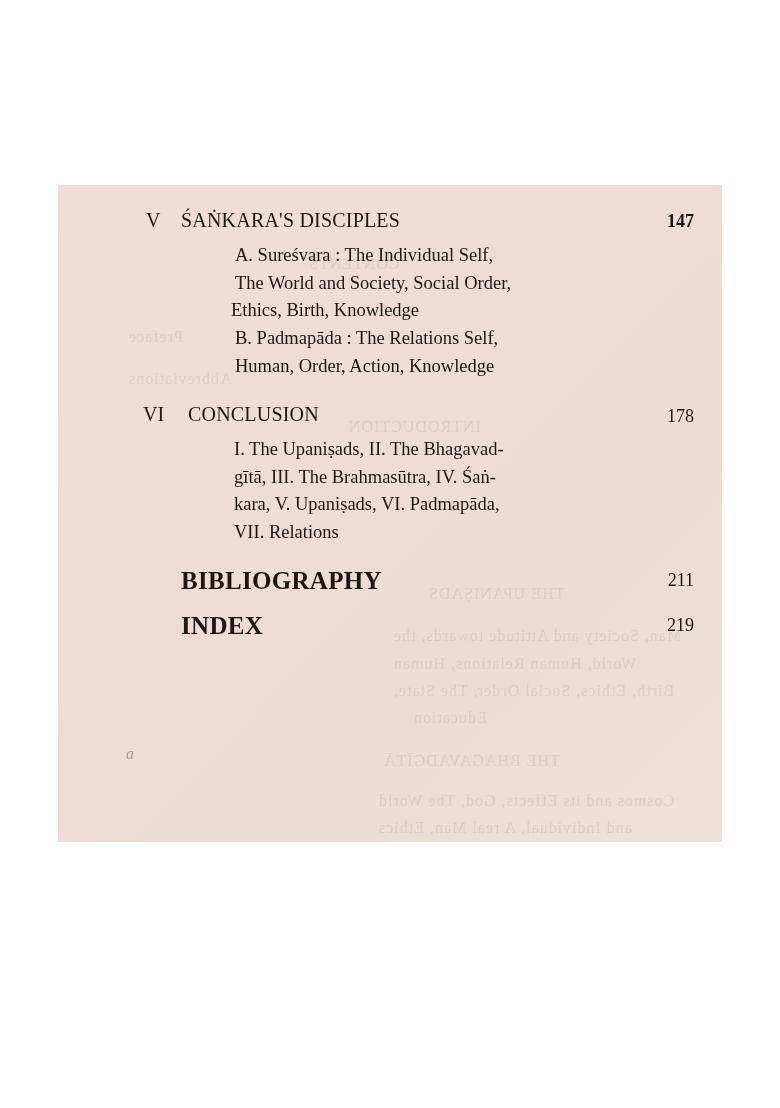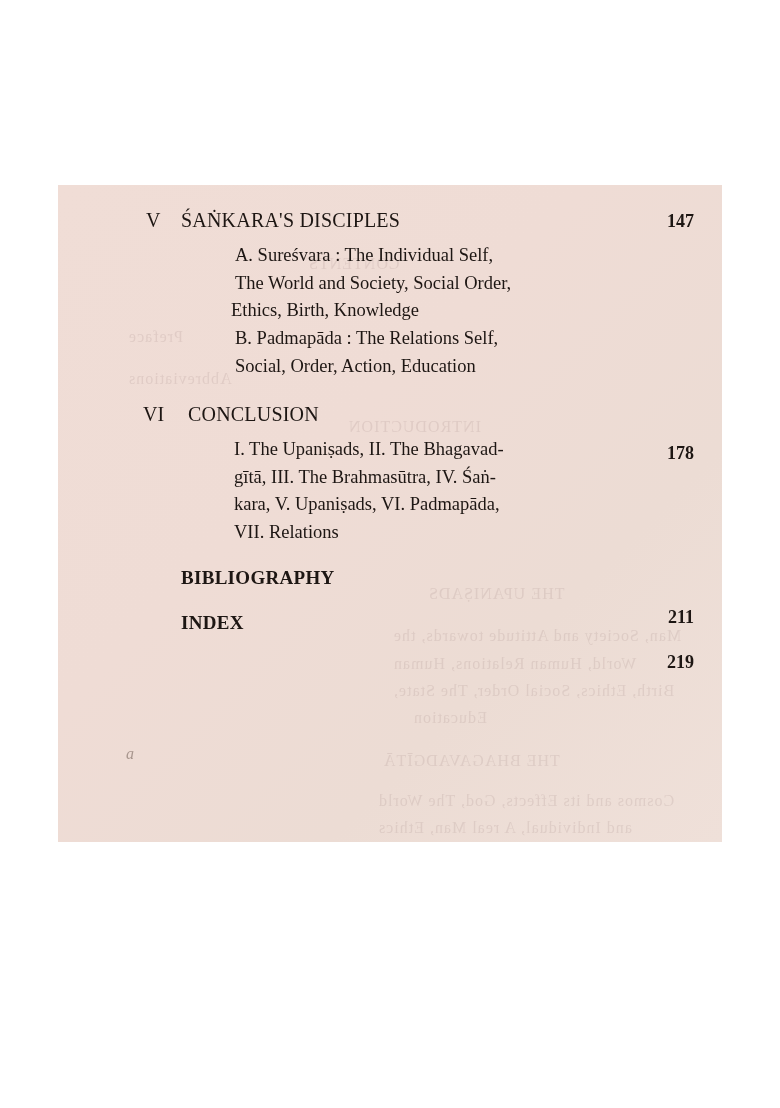"Social, Order, Action, Education" span.line { text: Social, Order, Action, Education -> Human, Order, Action, Knowledge }
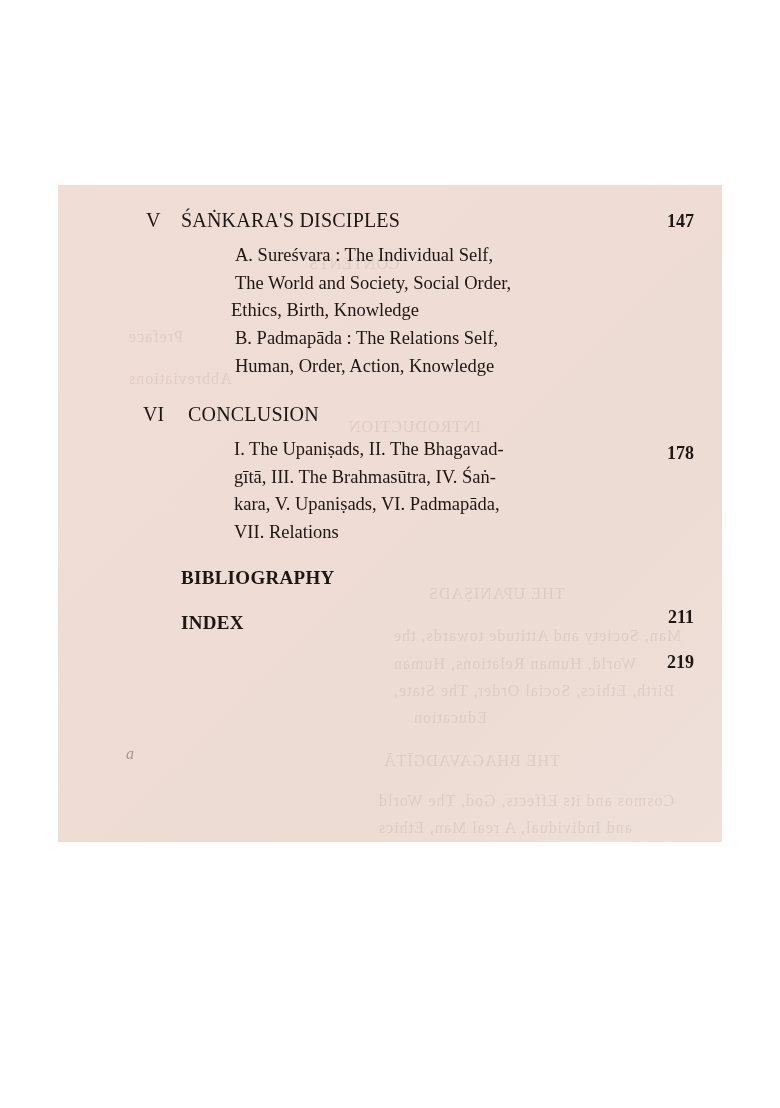"178" .page-num.regular { font-weight: bold -> normal; margin-top: 37px -> none }
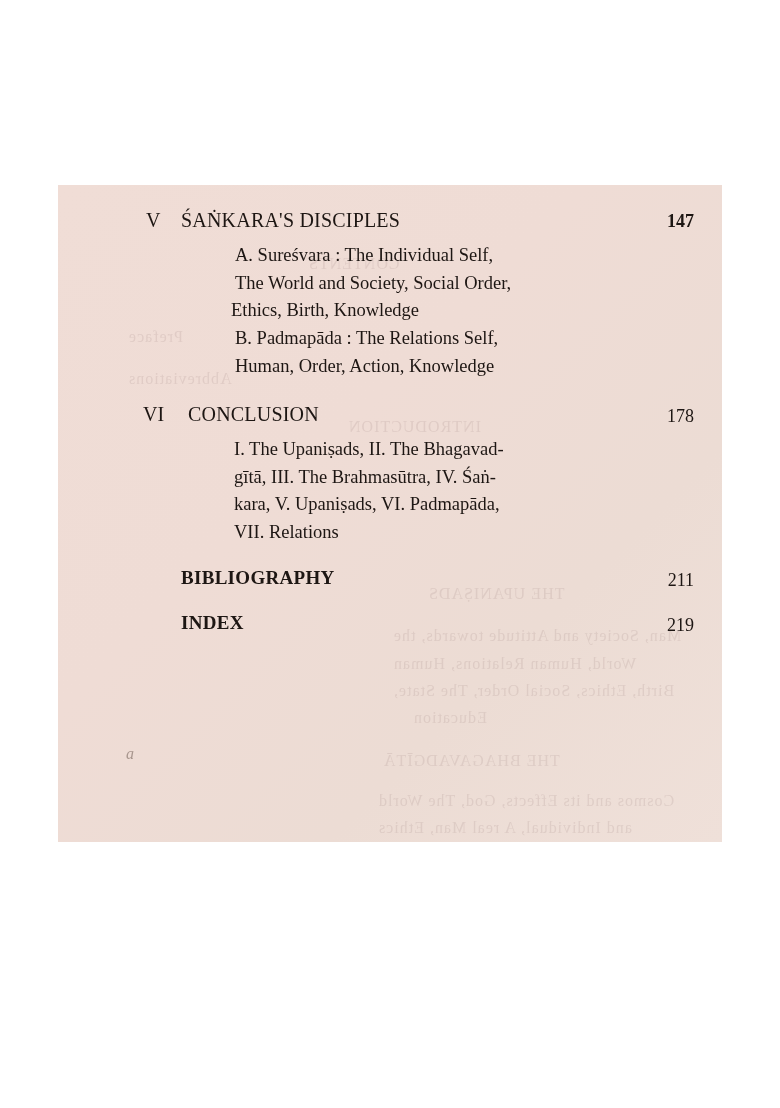"BIBLIOGRAPHY" .bold-entry { font-size: 19px -> 25px }
